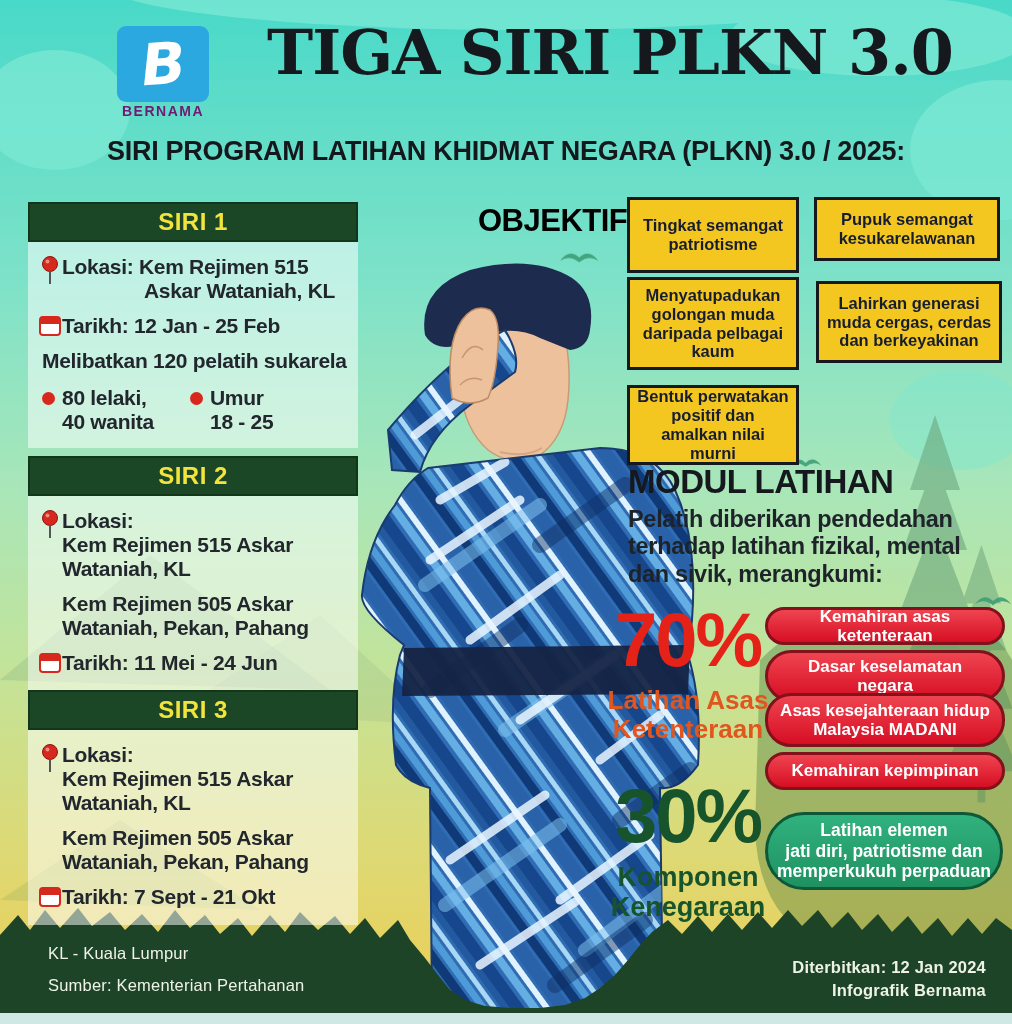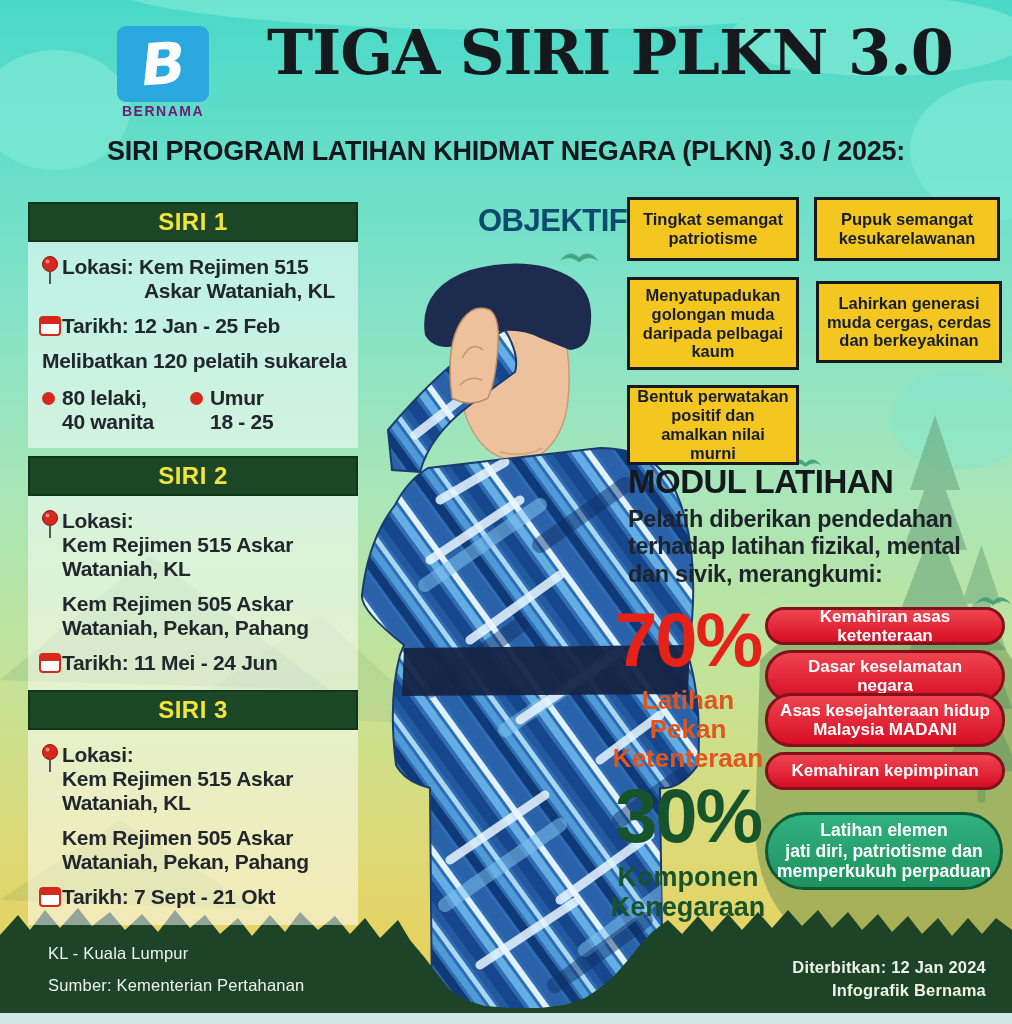"OBJEKTIF" .objektif-h { color: #0c4a6e -> #000000 }
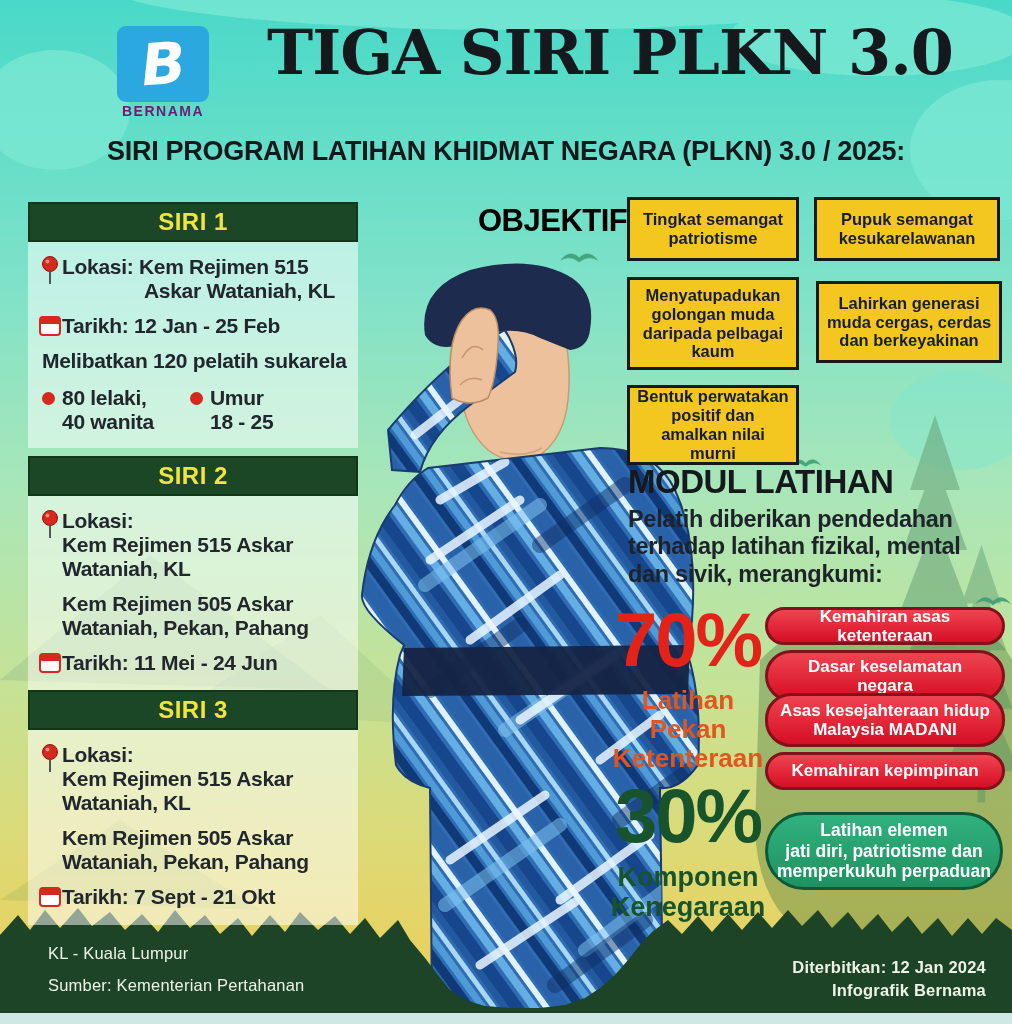"Tingkat semangat patriotisme" #obj1 { height: 64px -> 76px }
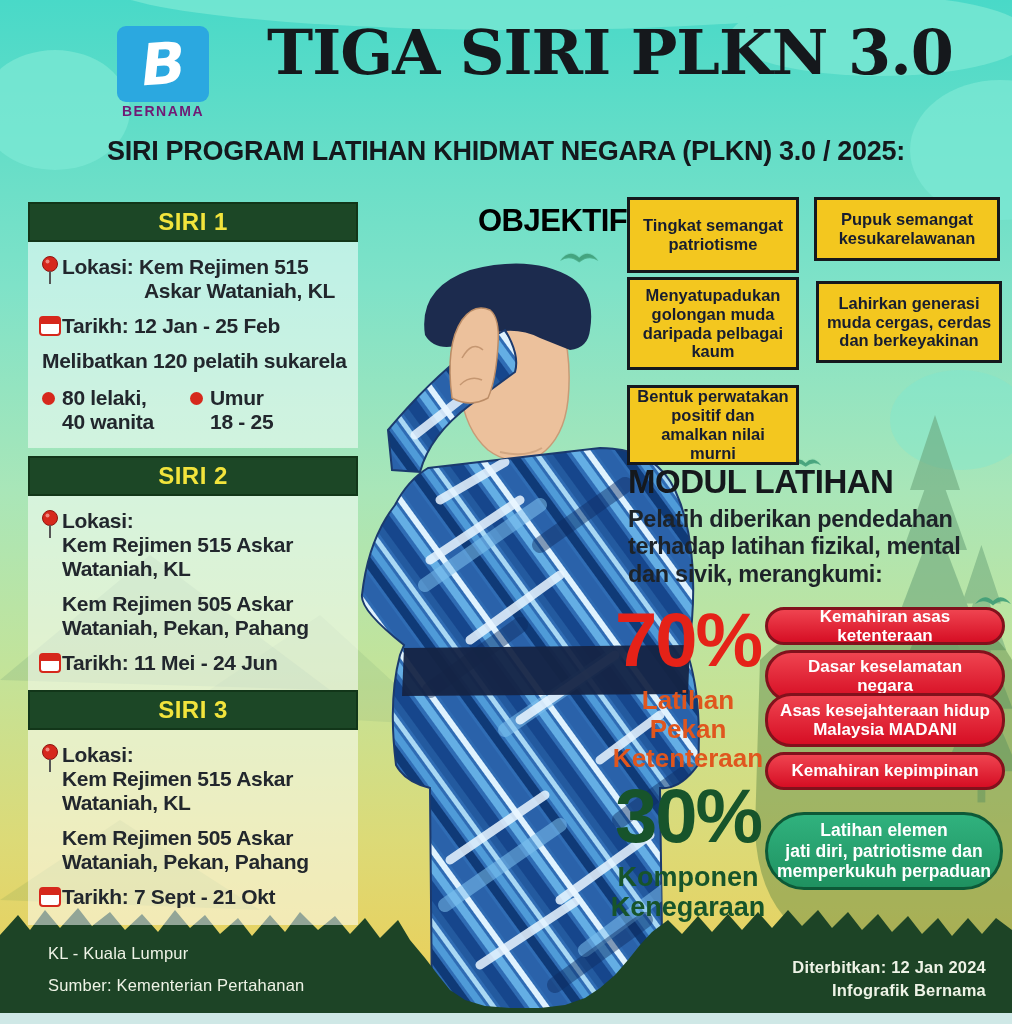"Latihan Pekan" span { text: Pekan -> Asas }
